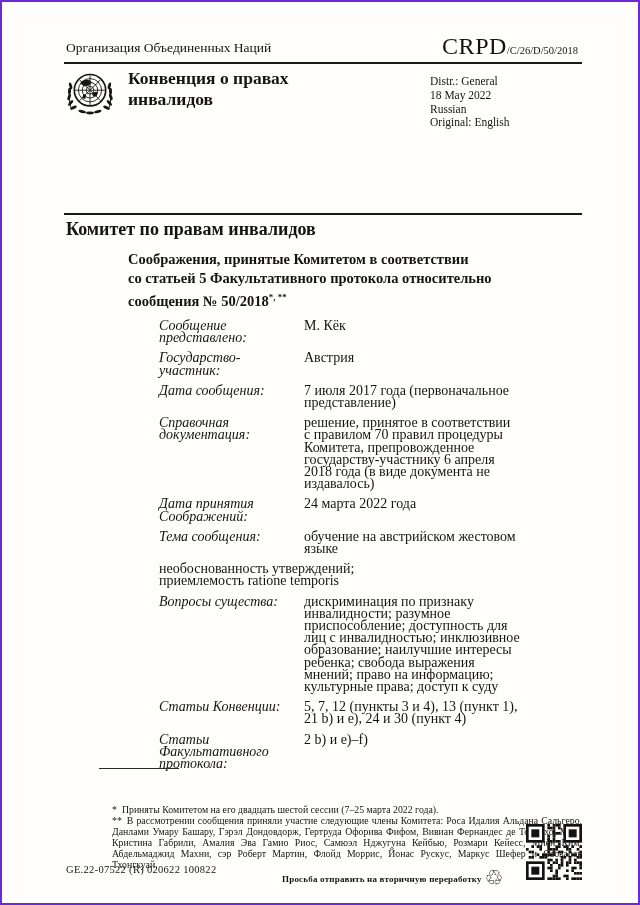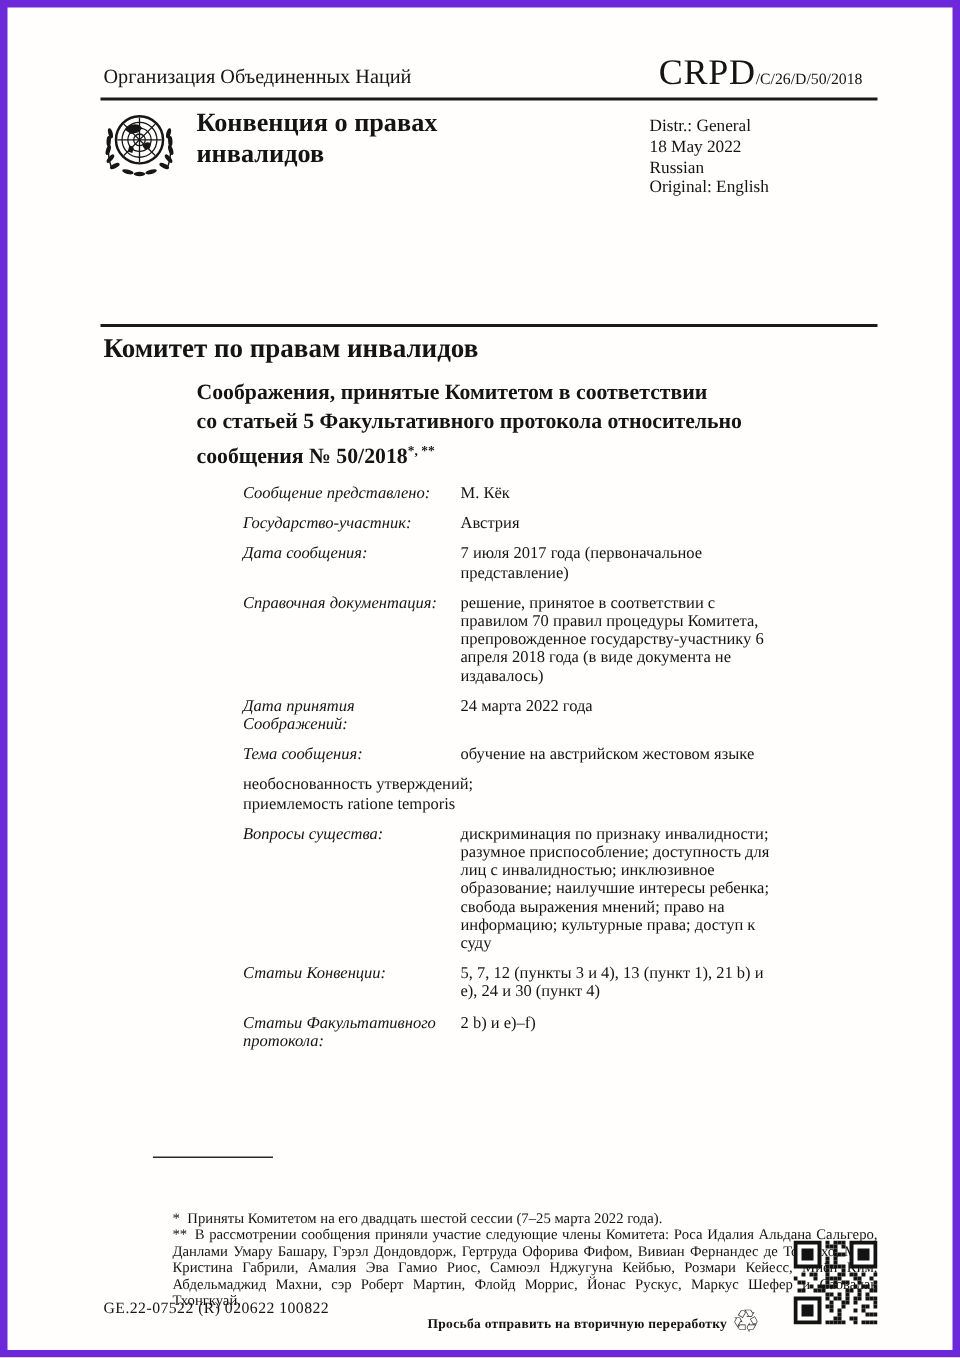"Организация Объединенных Наций" .page { border: 5px solid #6d28d9 -> 2px solid #6d28d9 }
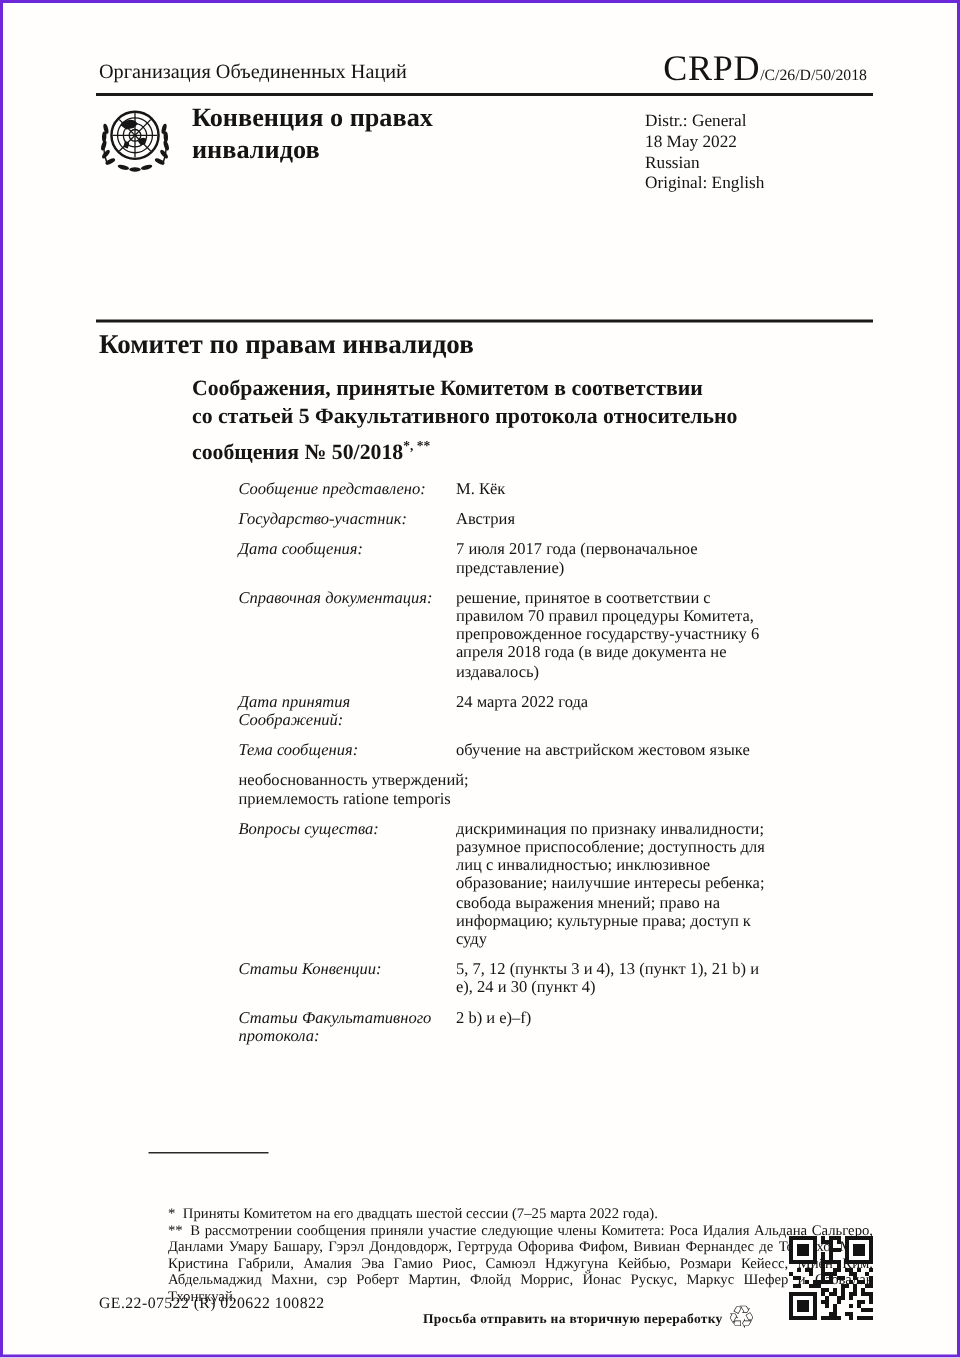"Сообщение представлено:" .meta-table { font-size: 11px -> 14px }
